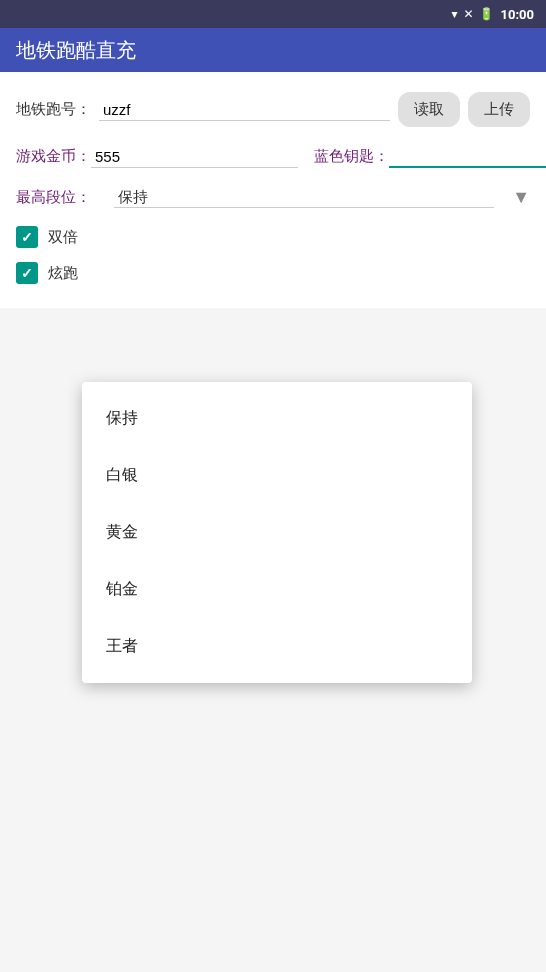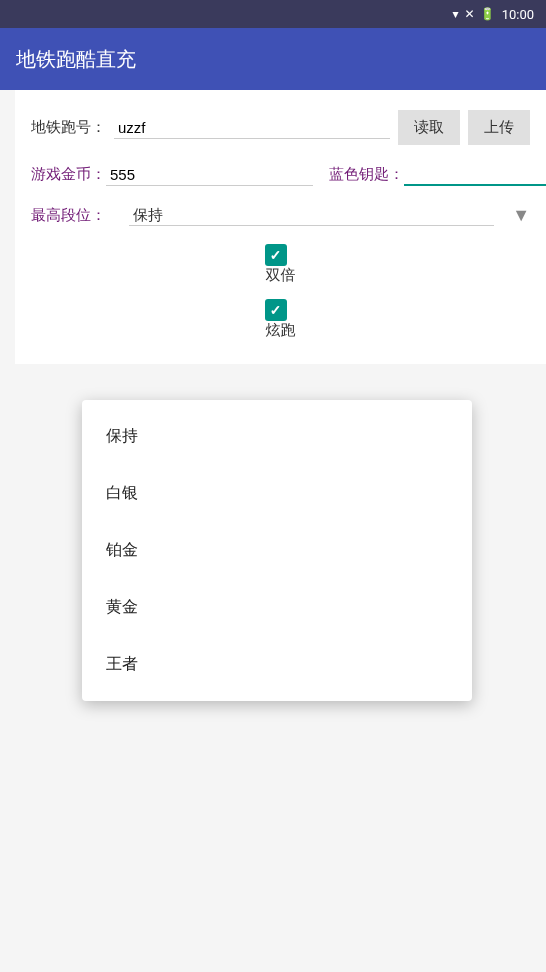"10:00" .status-time { font-weight: normal -> bold }
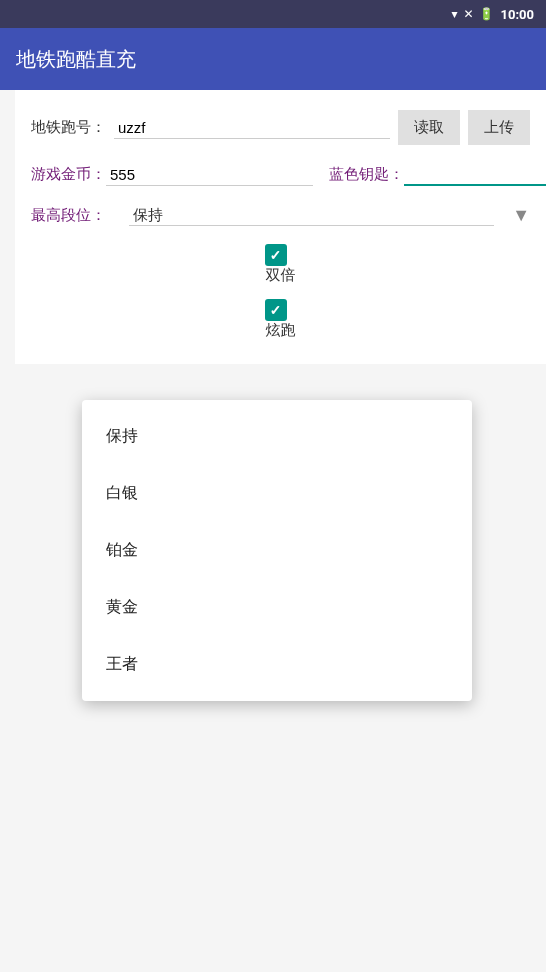"地铁跑酷直充" .app-bar { height: 62px -> 44px }
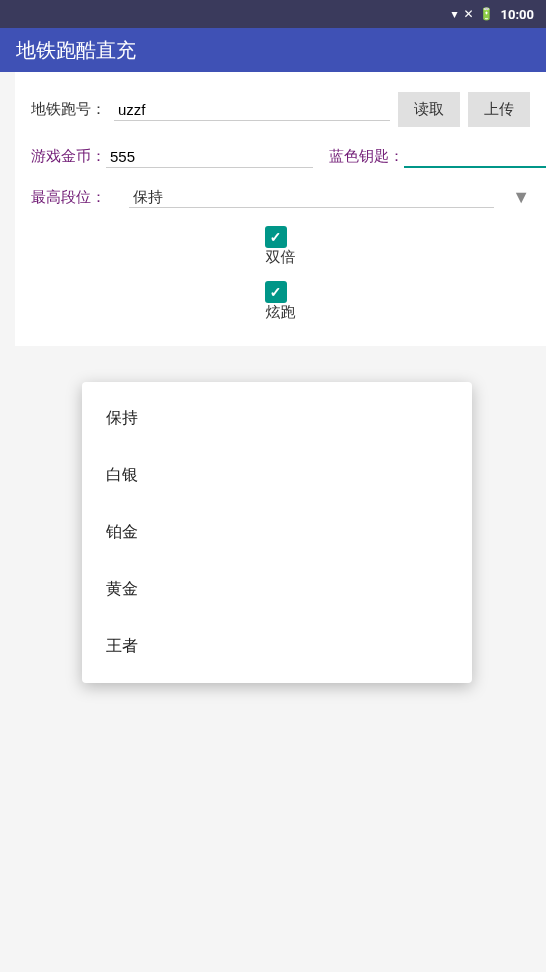"地铁跑号：" .page-bg { padding-left: 15px -> none }
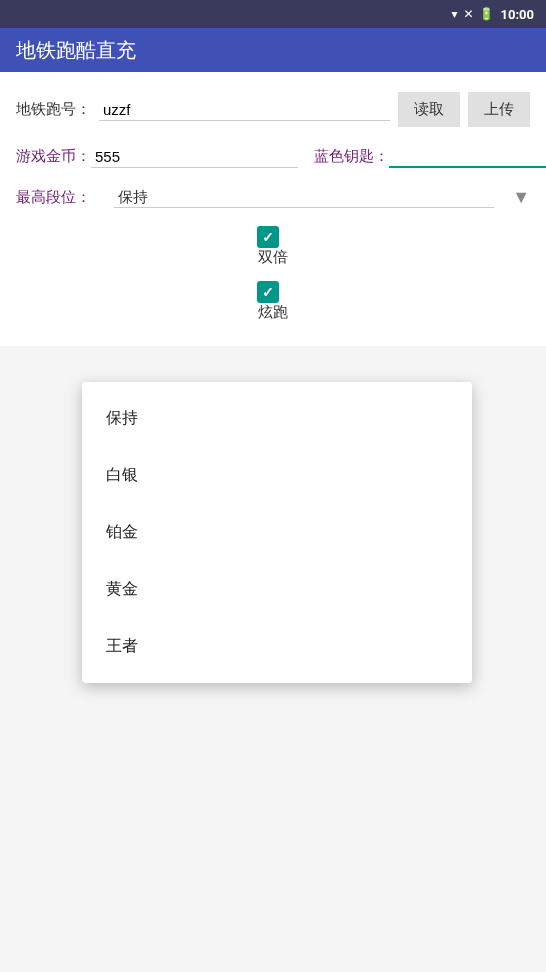"读取" .btn { border-radius: 0 -> 12px }
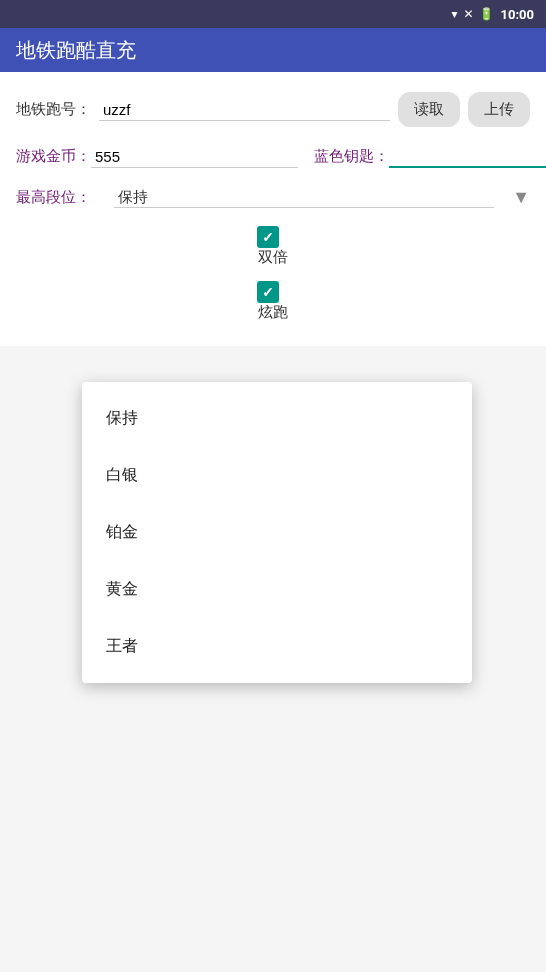"双倍" .checkbox-row { flex-direction: column -> none }
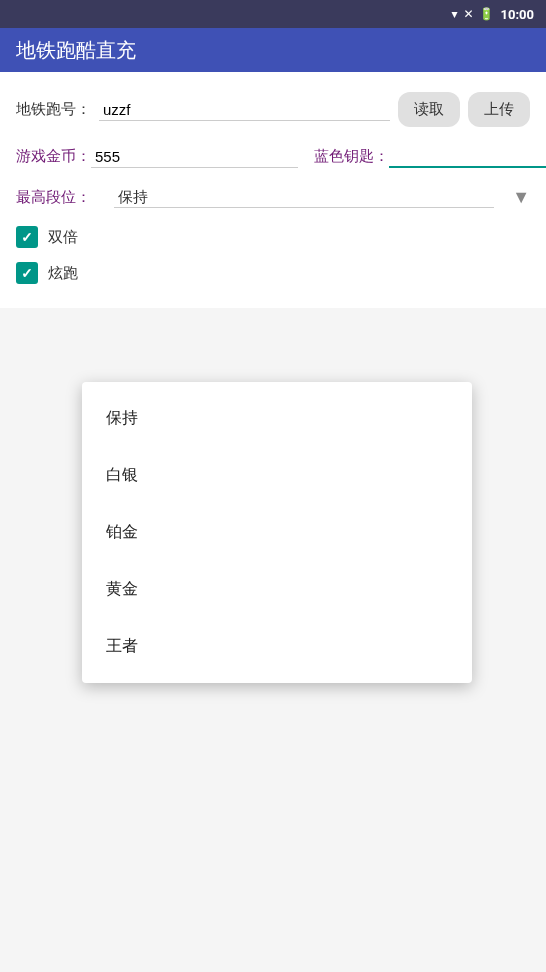"铂金" div.dropdown-item { order: before "黄金" -> after "黄金" }
